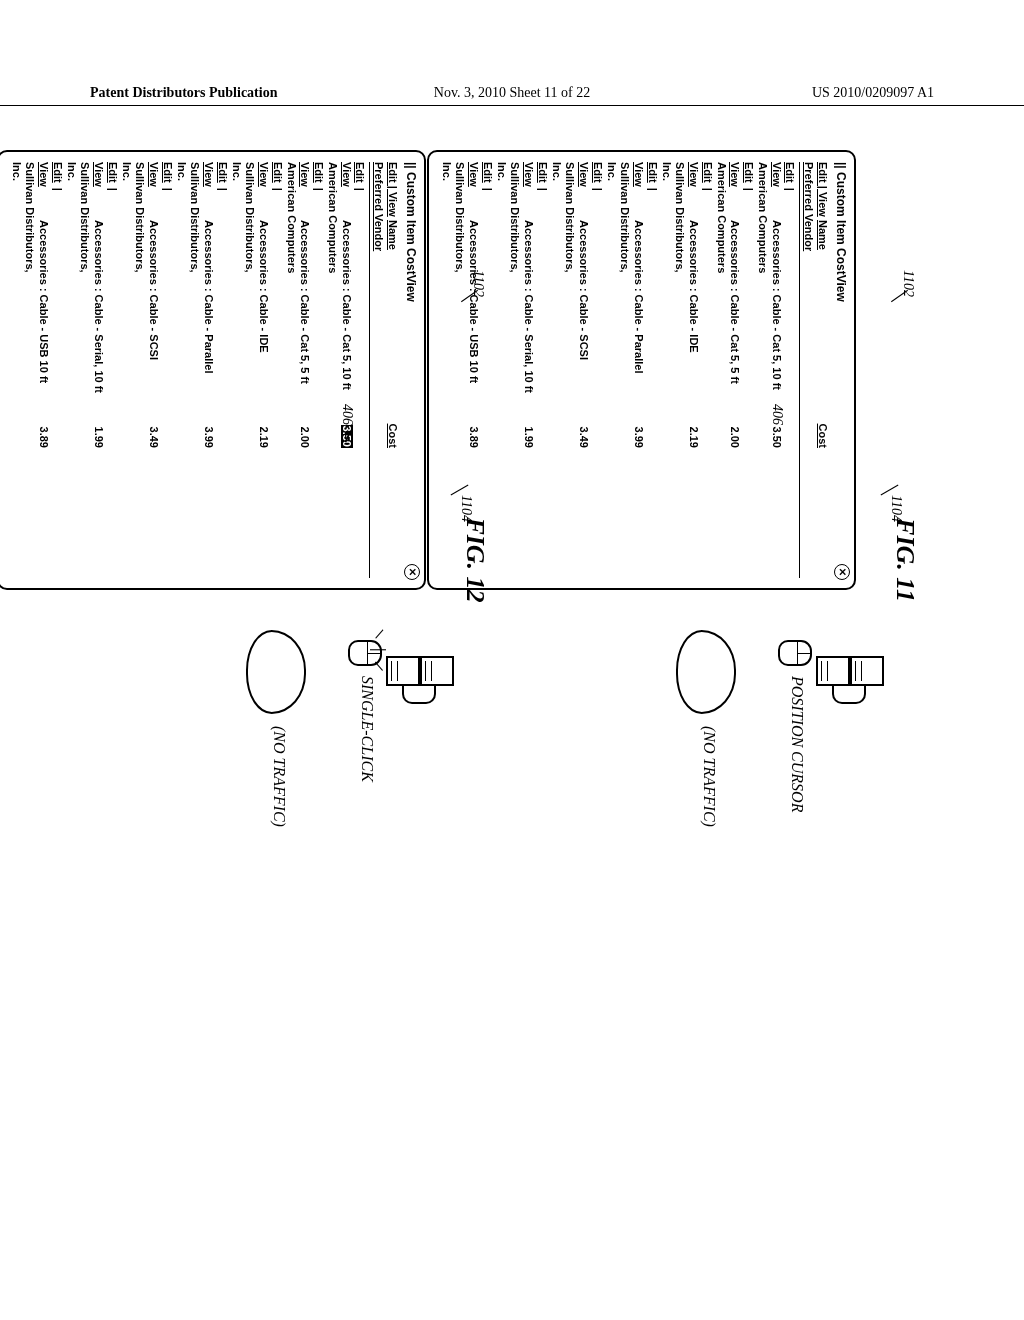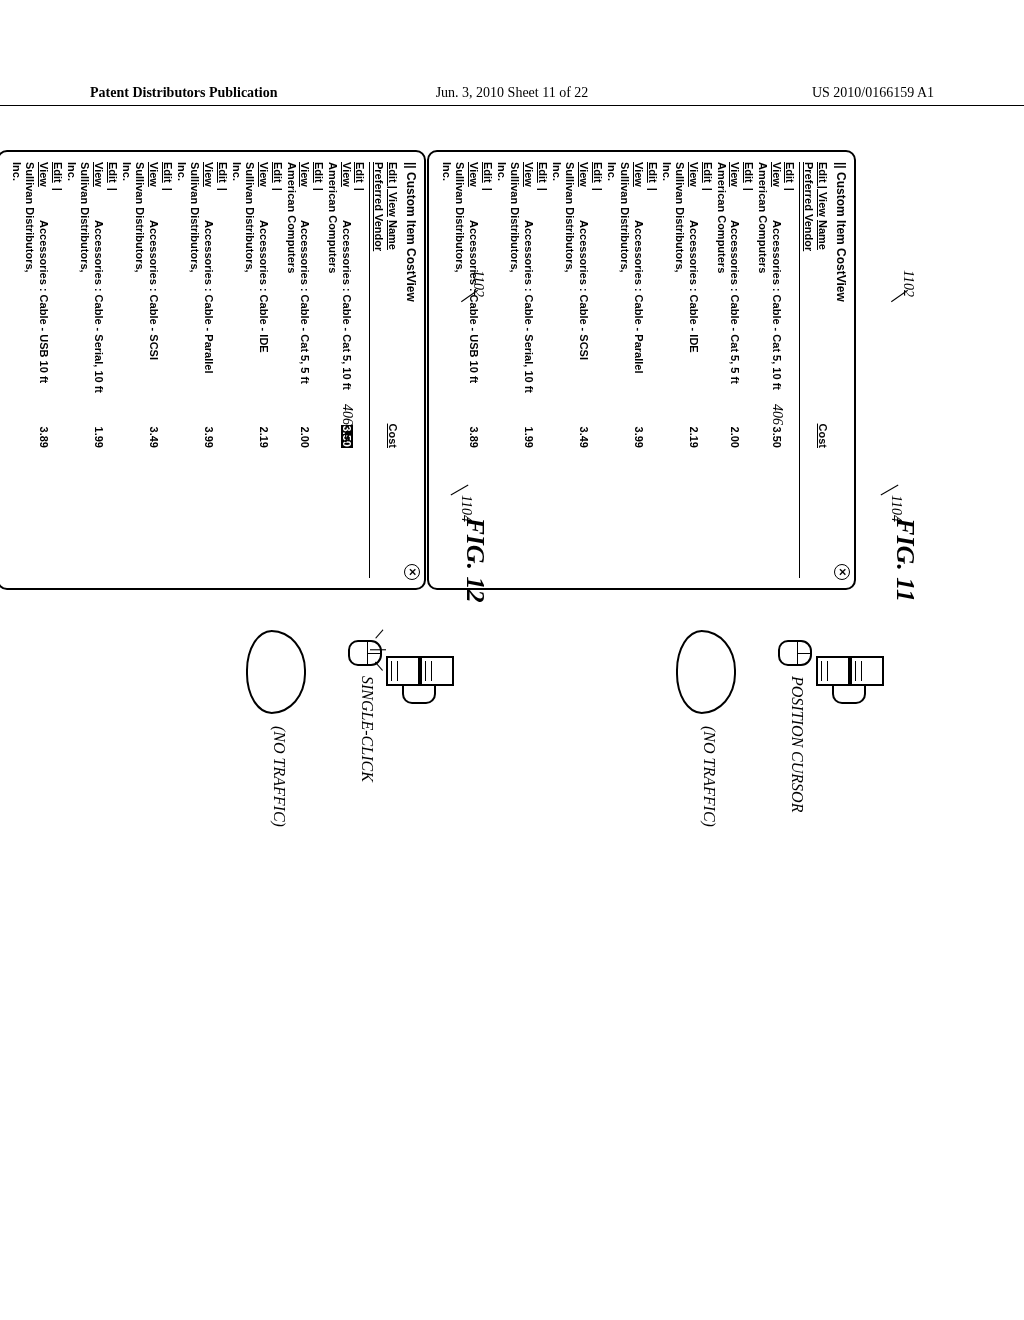"Jun. 3, 2010 Sheet 11" span.mid { text: Jun -> Nov }
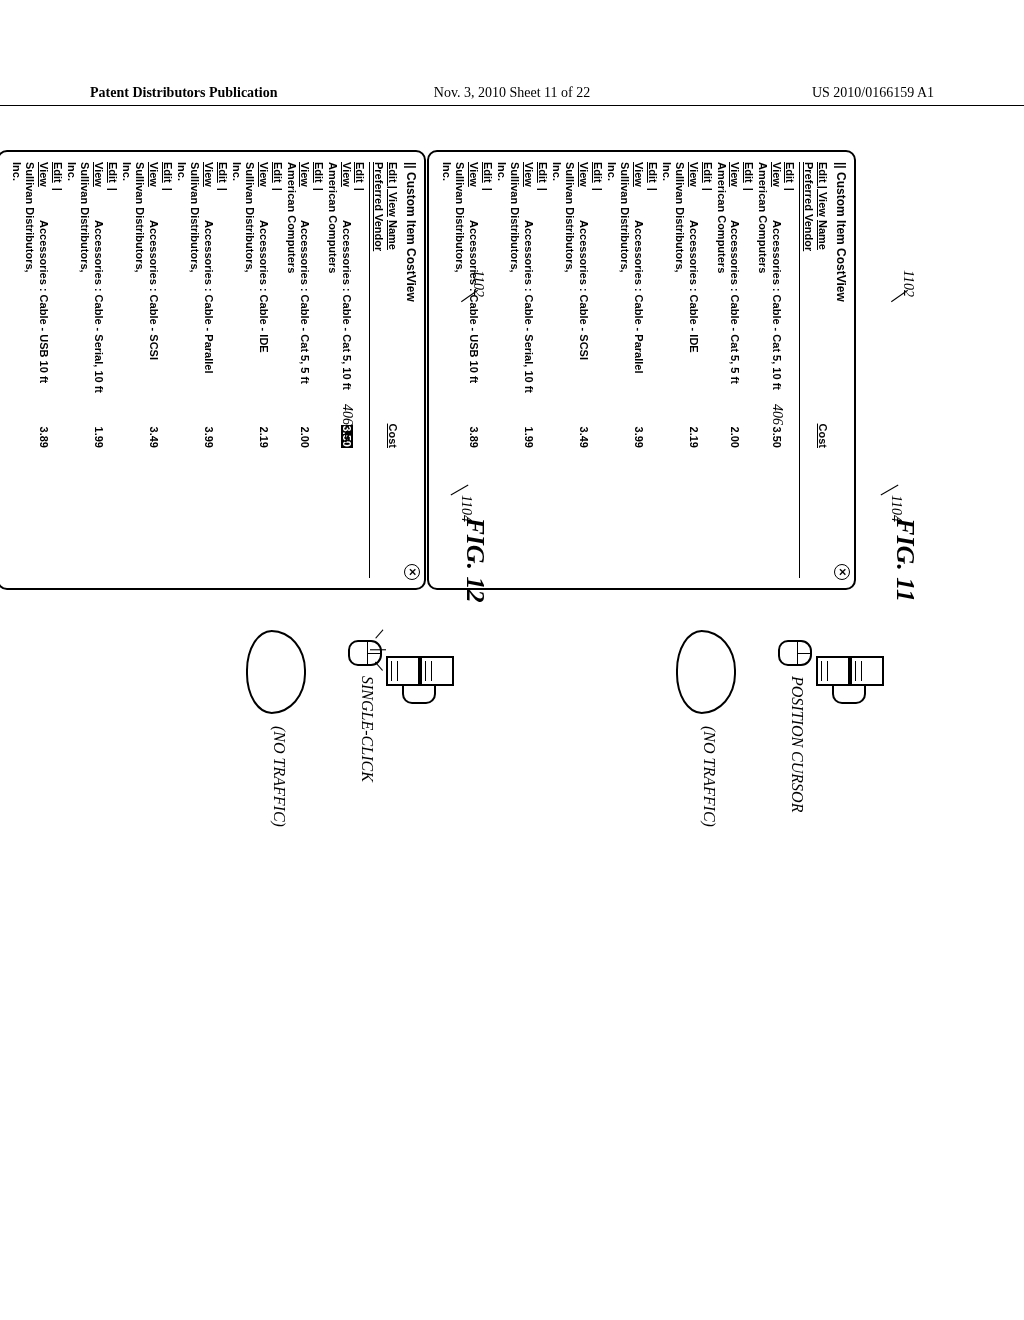"US 2010/0166159 A1" span.right { text: 2010/0166159 -> 2010/0209097 }
